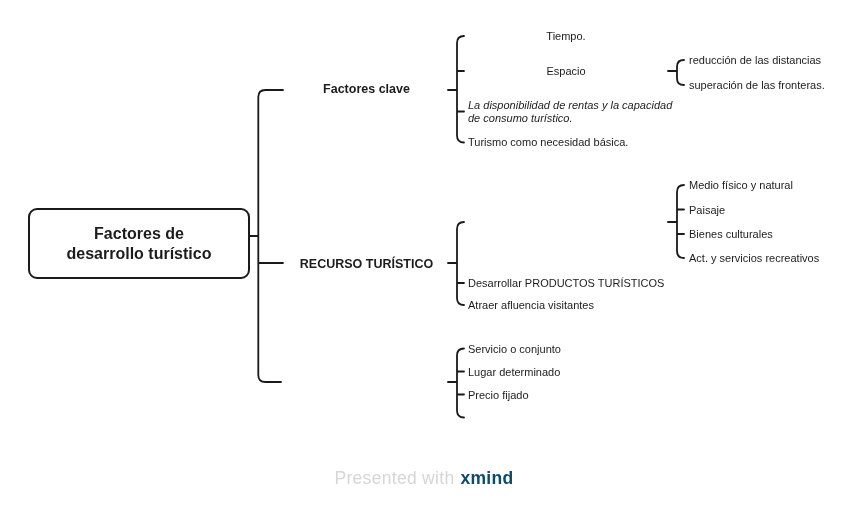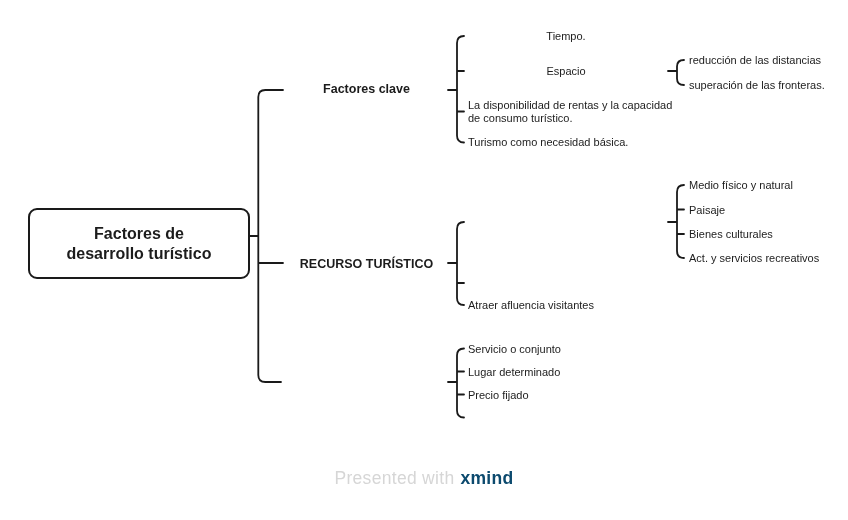"La disponibilidad de rentas y" div.topic { font-style: none -> italic }
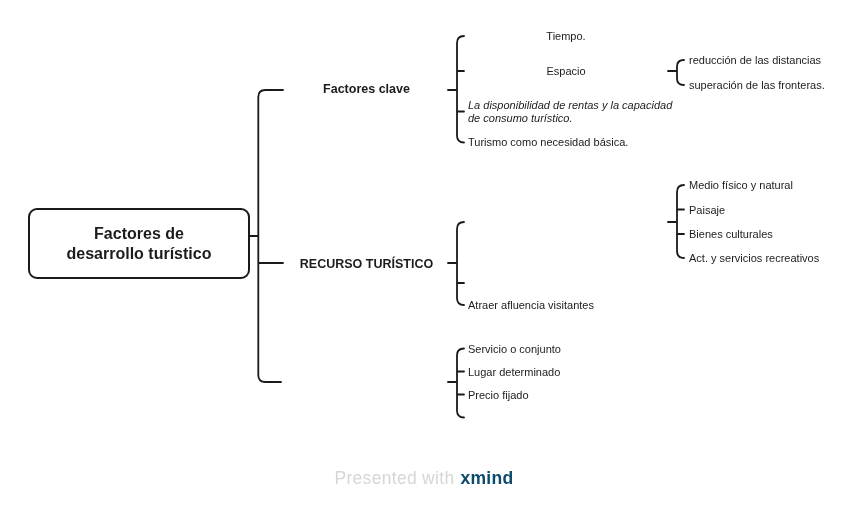"Desarrollar PRODUCTOS TURÍSTICOS" div.topic { html: none -> <div>Desarrollar PRODUCTOS TURÍSTICOS</div> }
